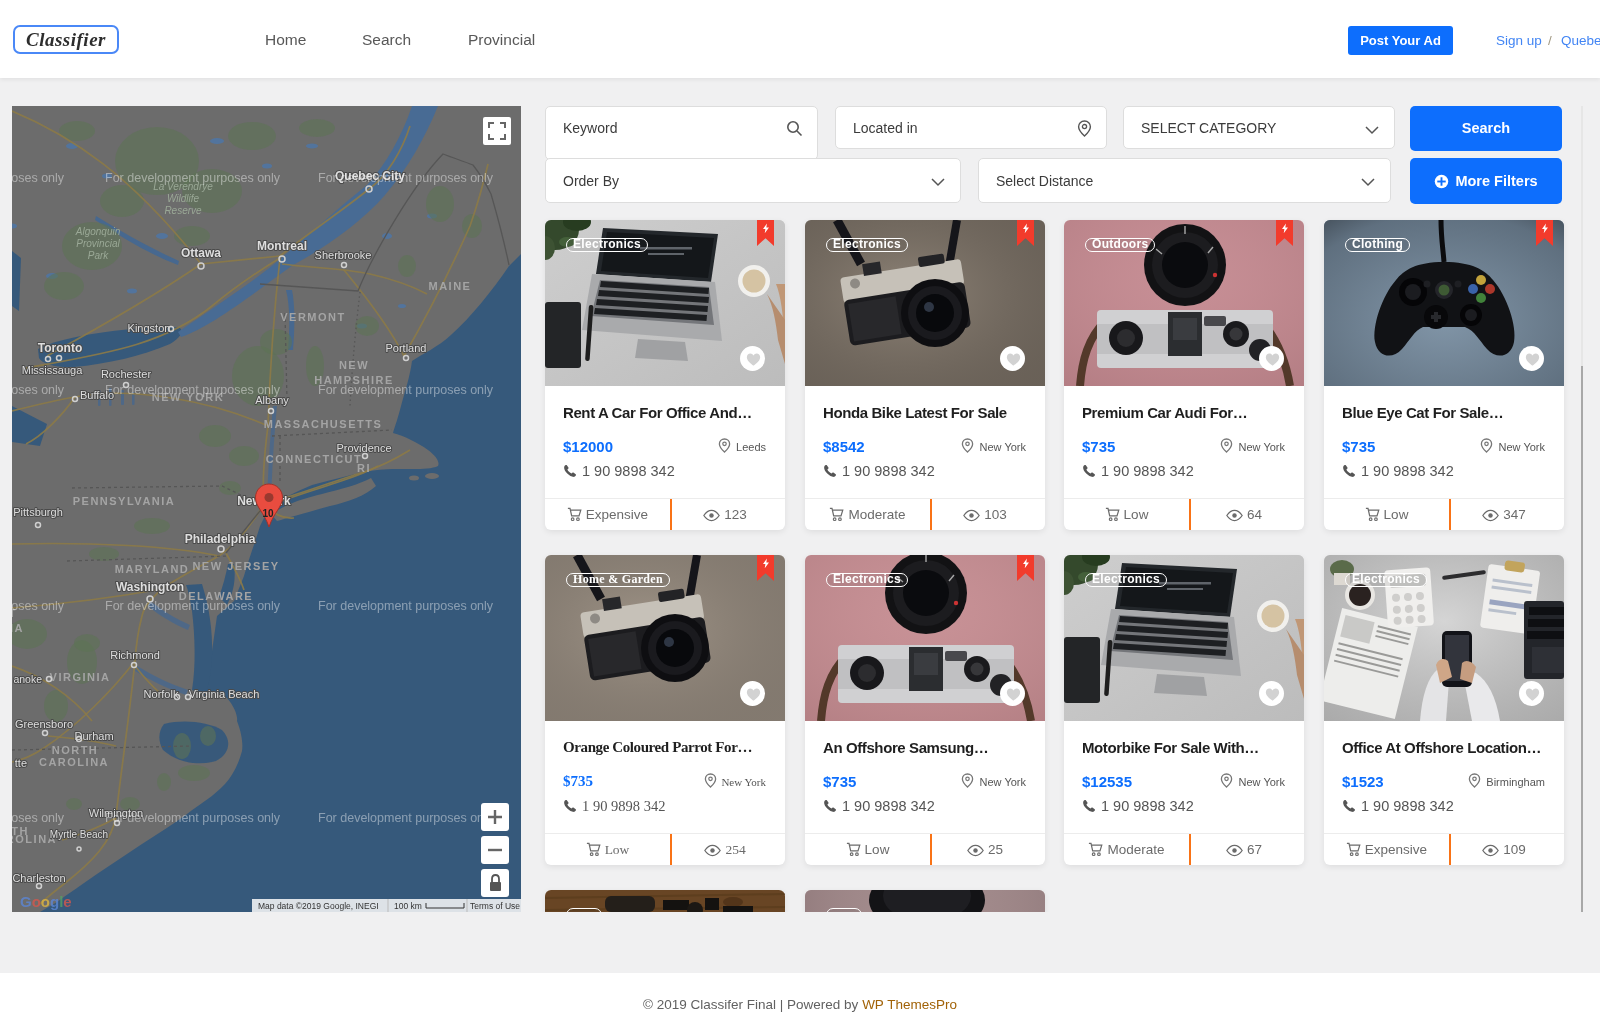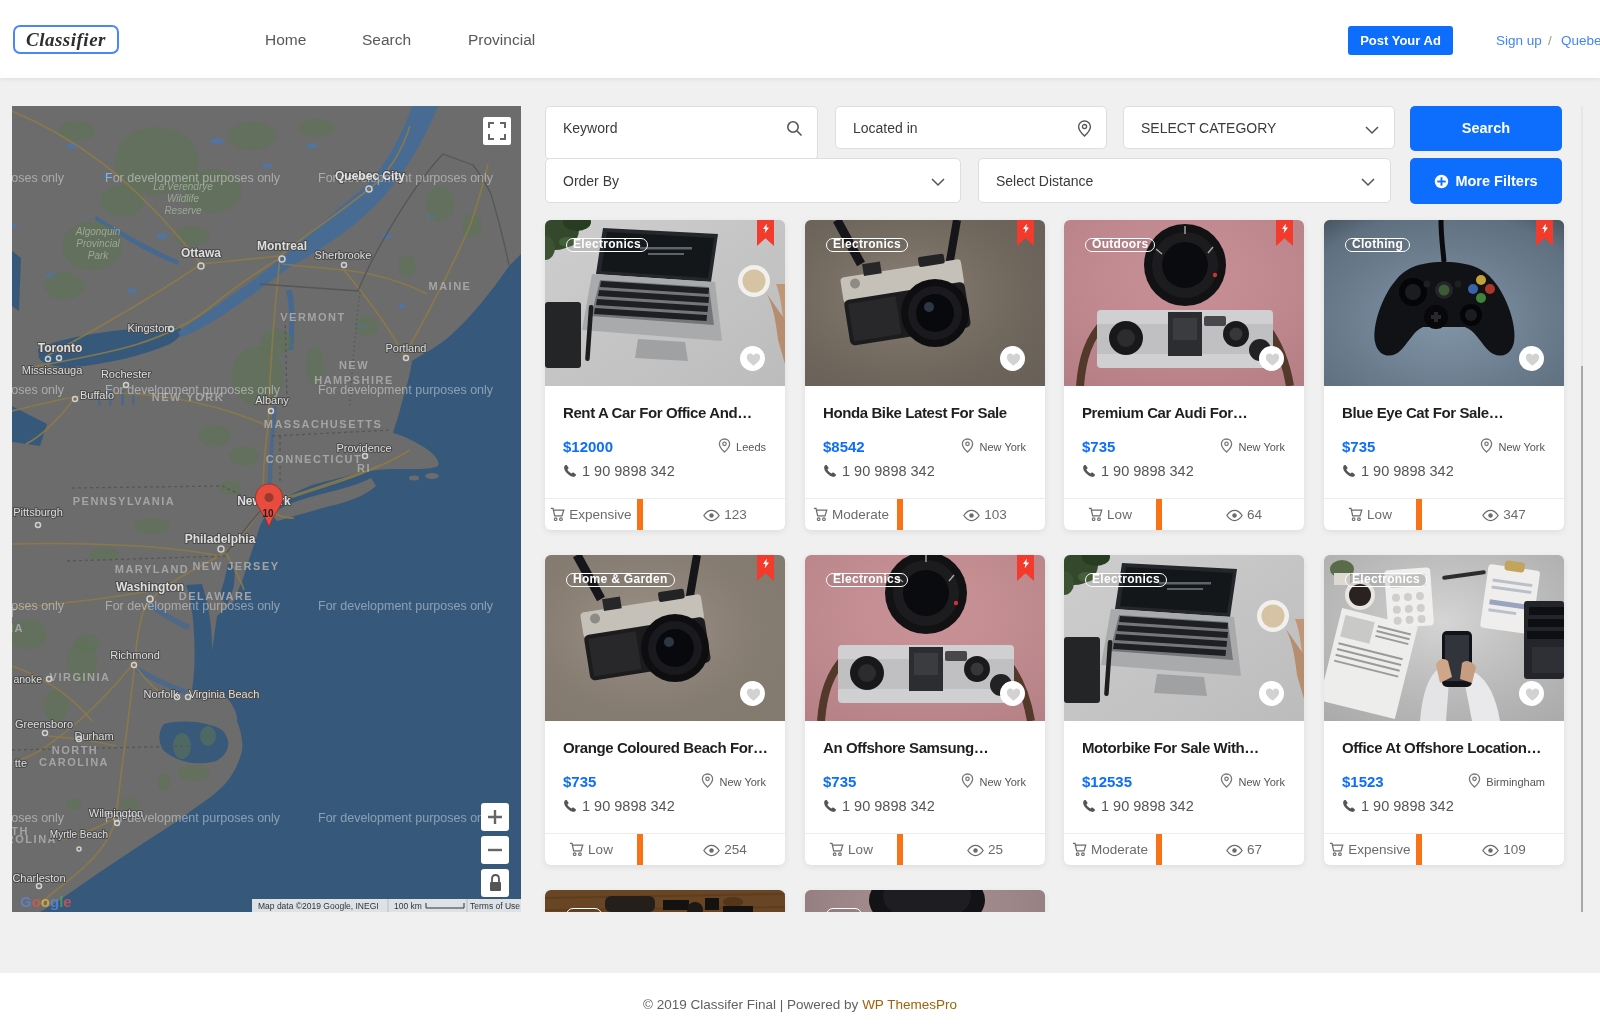"Expensive" .cfoot .h1 { border-right: 6px solid #f97316 -> 2px solid #f97316; width: 98px -> 127px }
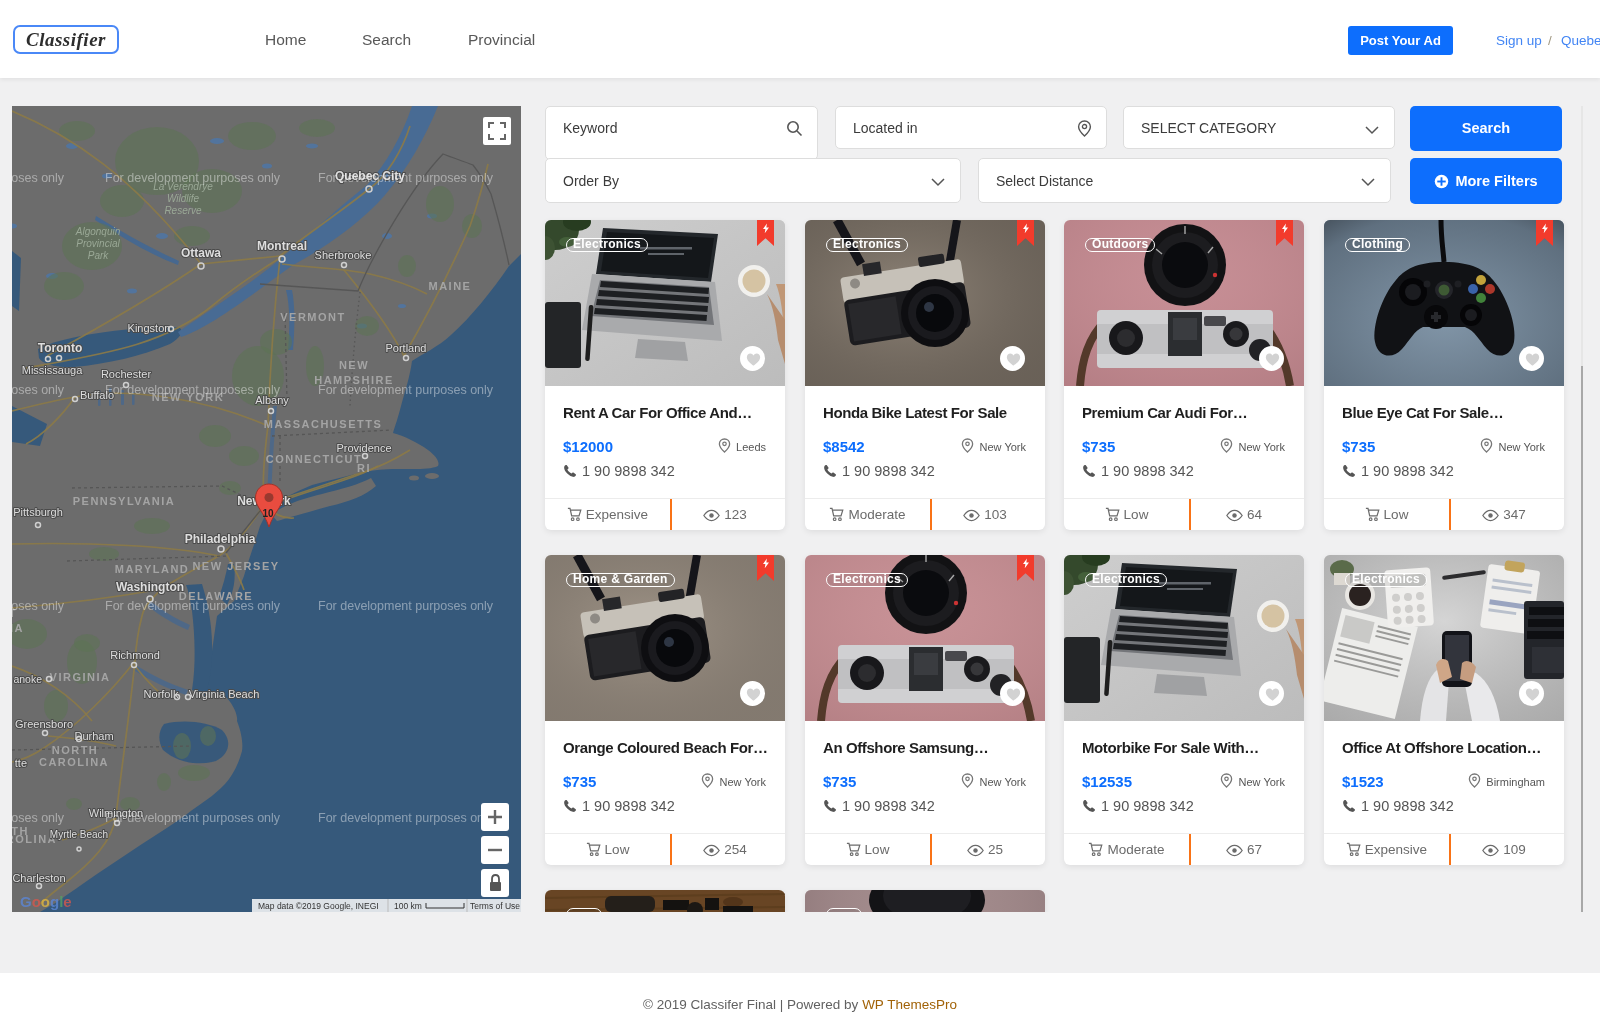"Home & Garden" div.card { font-family: none -> Liberation Serif, serif }
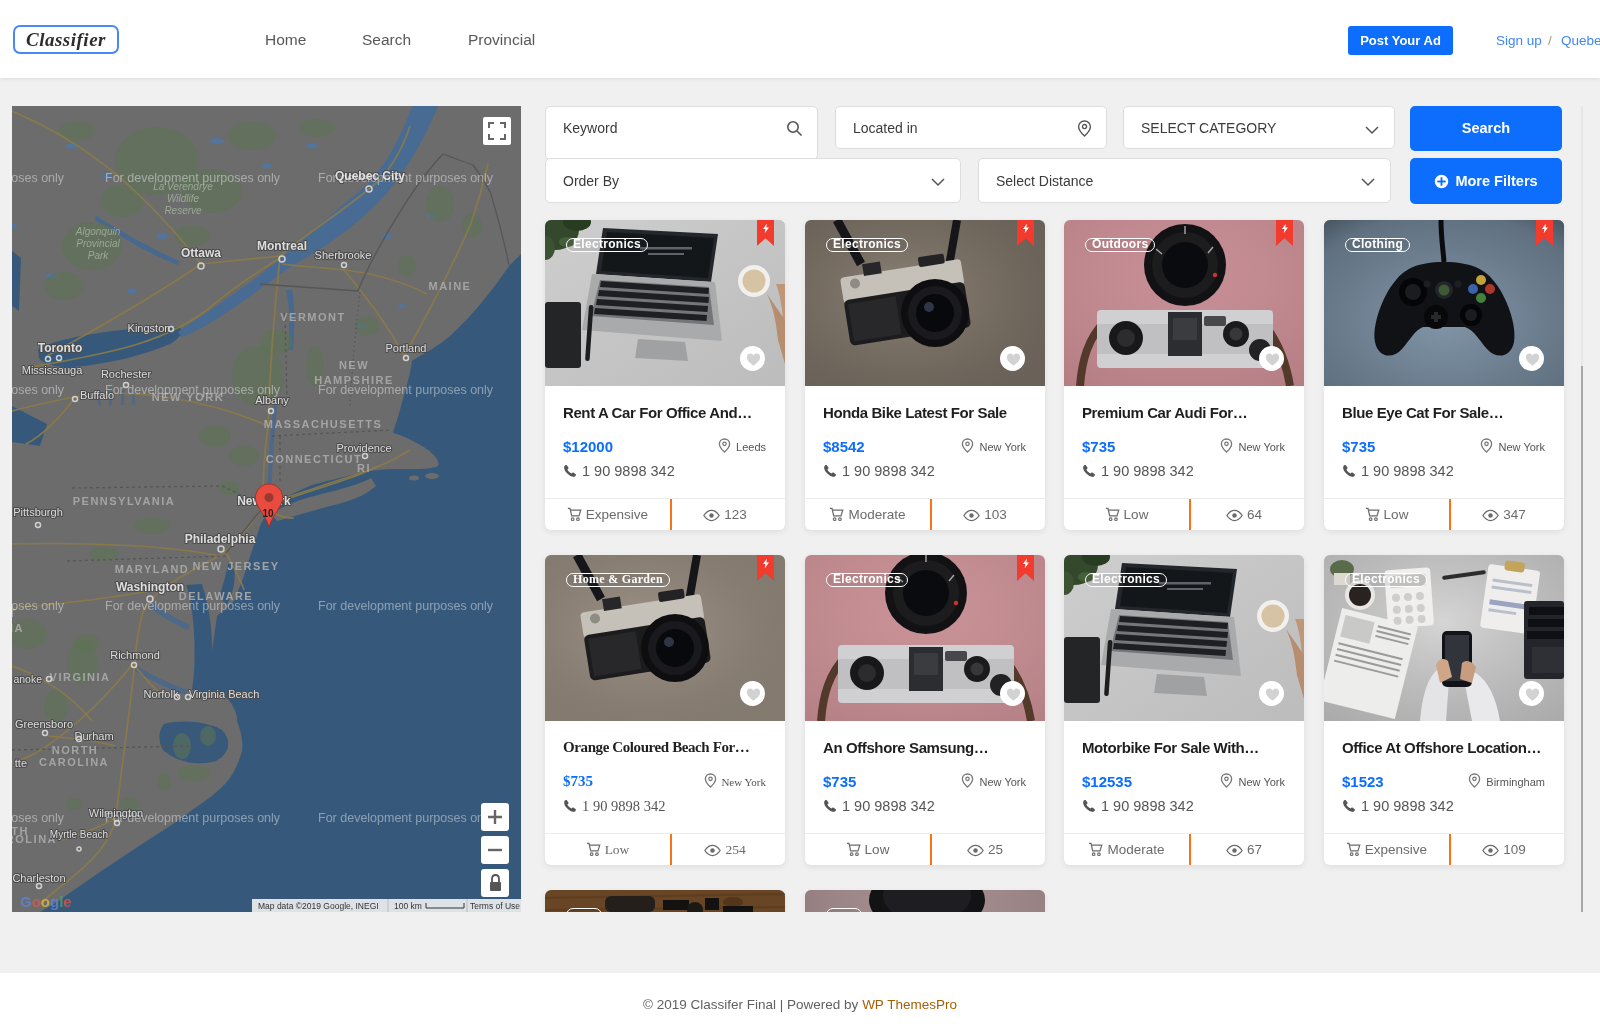"Orange Coloured Beach For…" div.ctitle { text: Beach -> Parrot }
